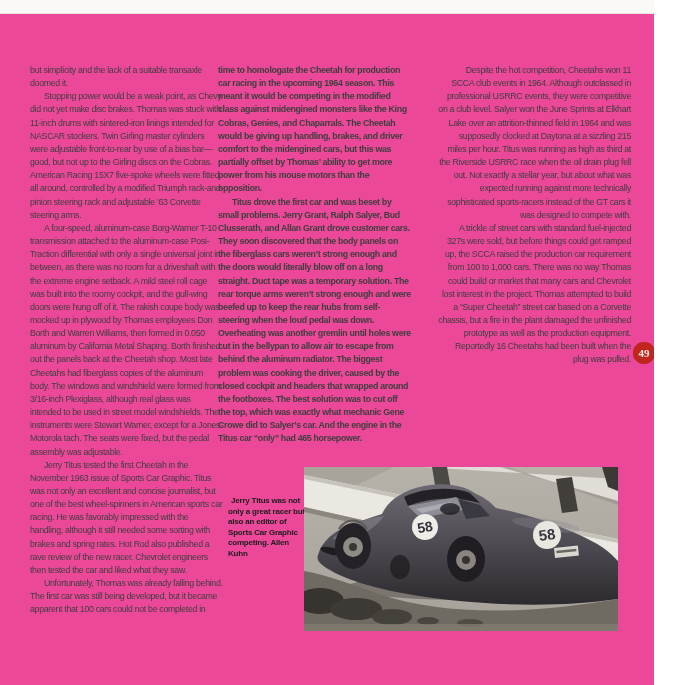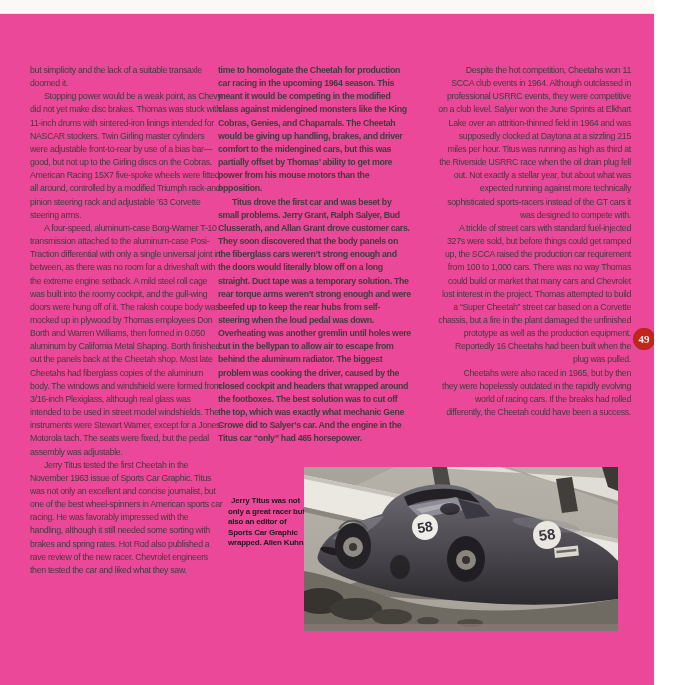"49" .pagenum { top: 328px -> 342px }
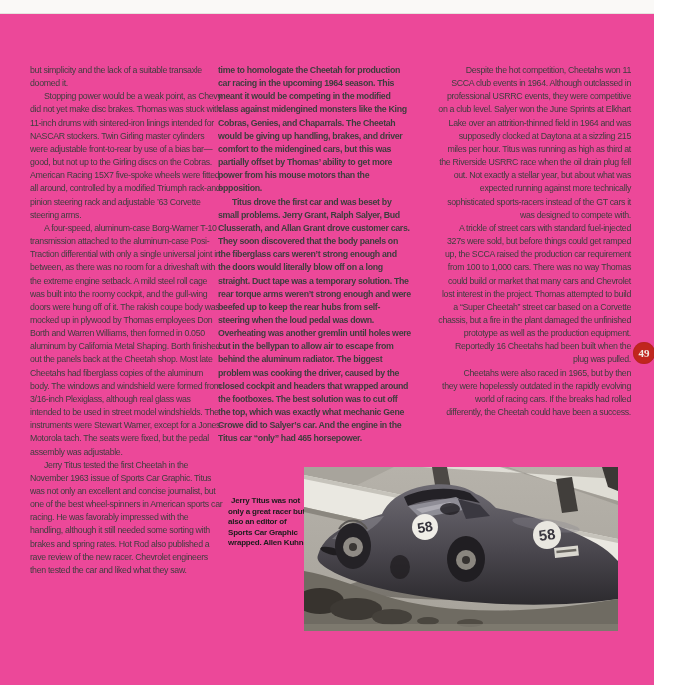"Cheetahs were also raced in" p.indent { html: <p><span>Cheetahs were also raced in 1965, but by then they were hopelessly outdated in the rapidly evolving world of racing cars. If the breaks had rolled differently, the Cheetah could have been a success.</span></p> -> none }
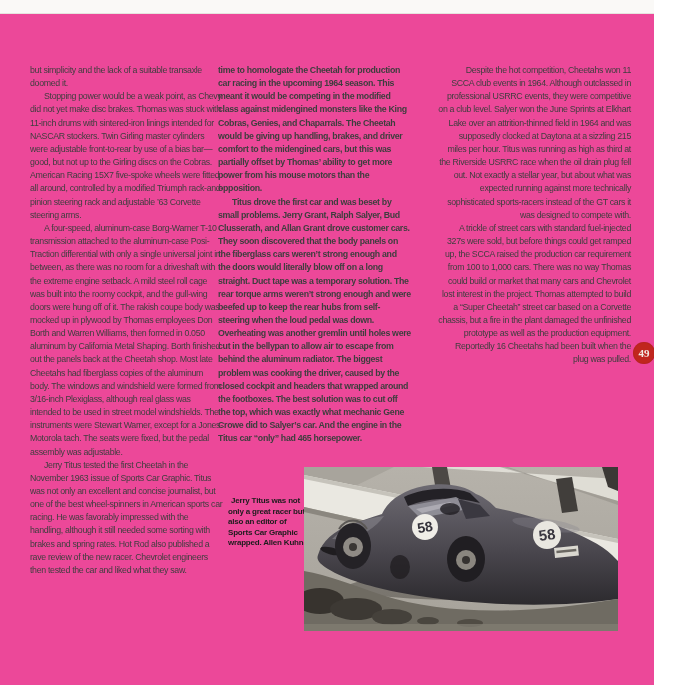"wrapped." span { text: wrapped -> competing }
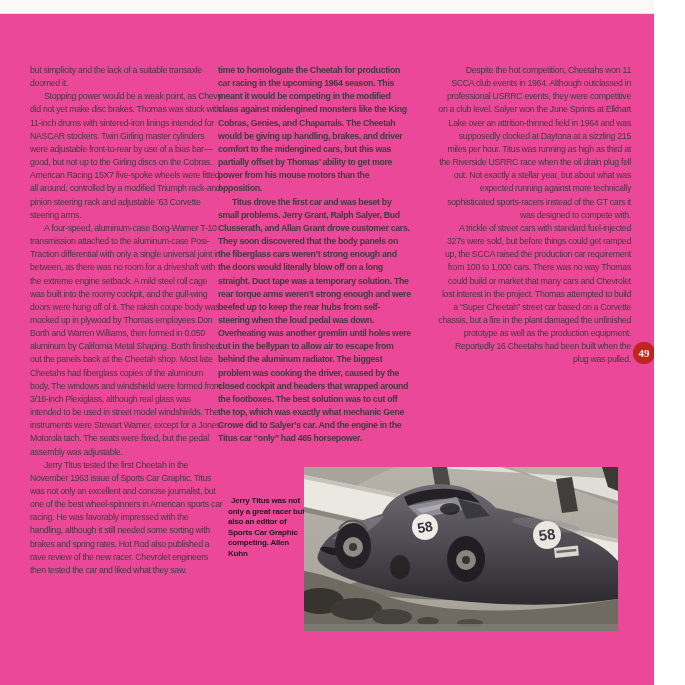"Unfortunately, Thomas was already" p.indent { html: none -> <p><span>Unfortunately, Thomas was already falling behind. The first car was still being developed, but it became apparent that 100 cars could not be completed in</span></p> }
